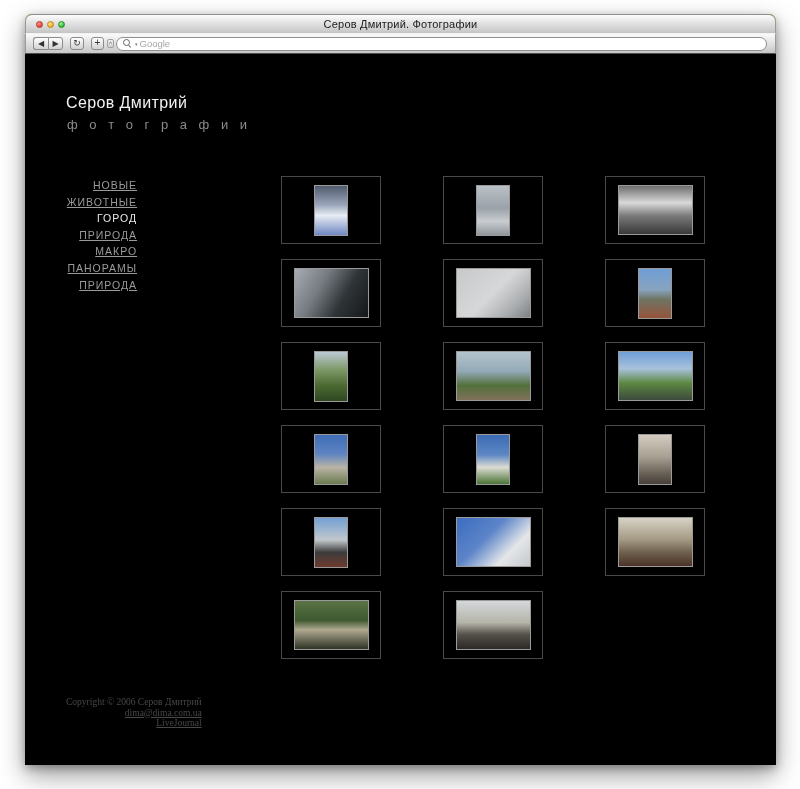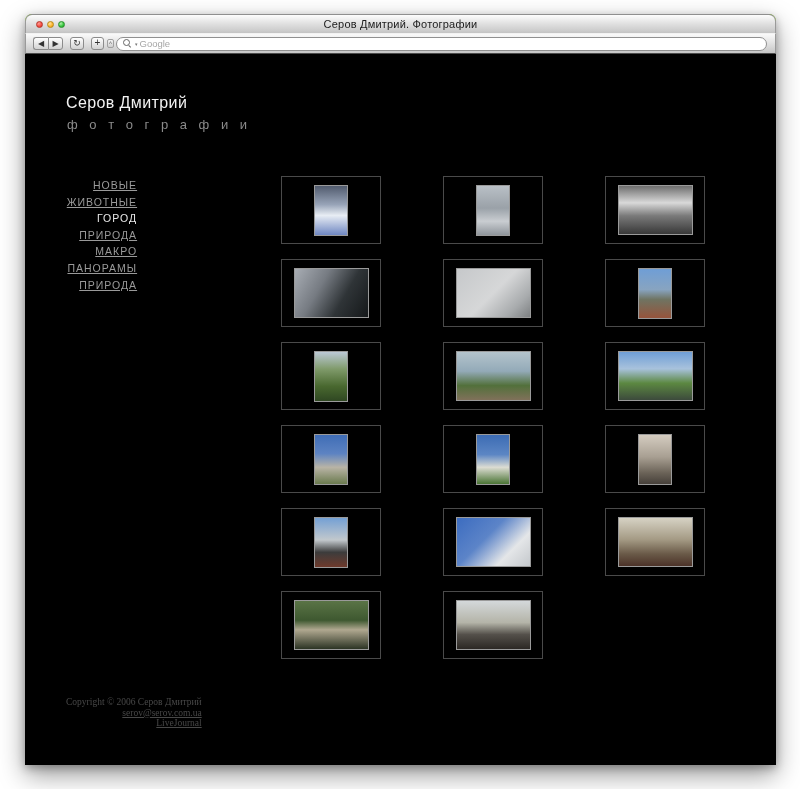"serov@serov.com.ua" a { text: serov@serov.com.ua -> dima@dima.com.ua }
